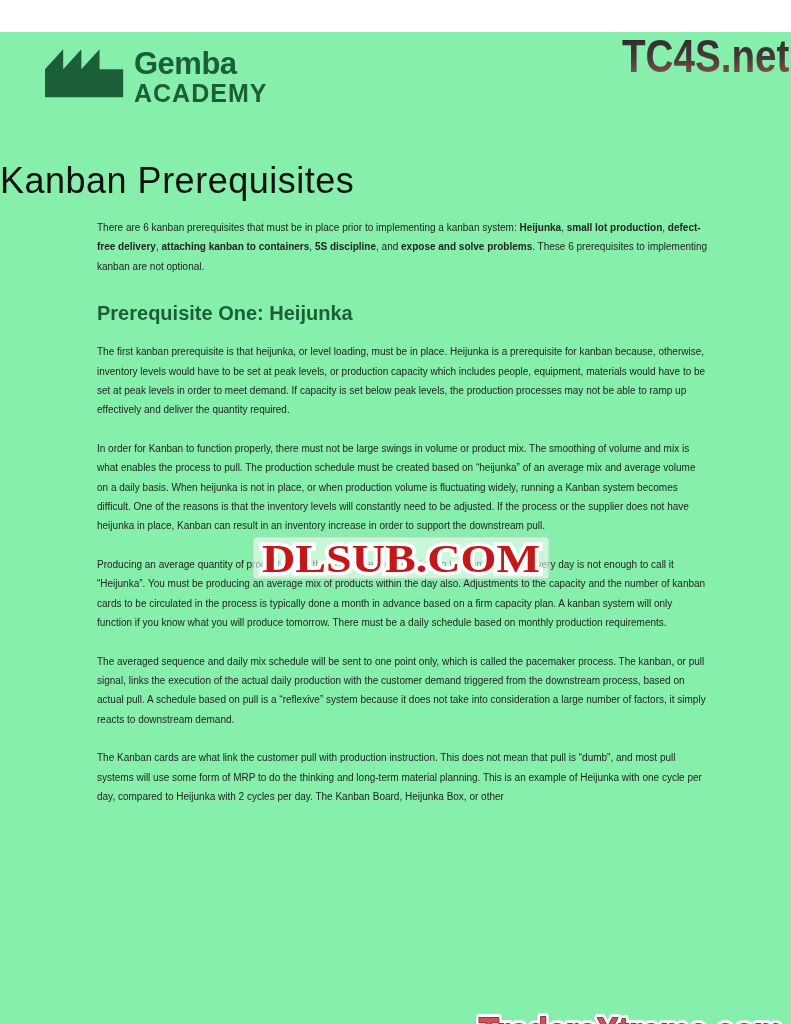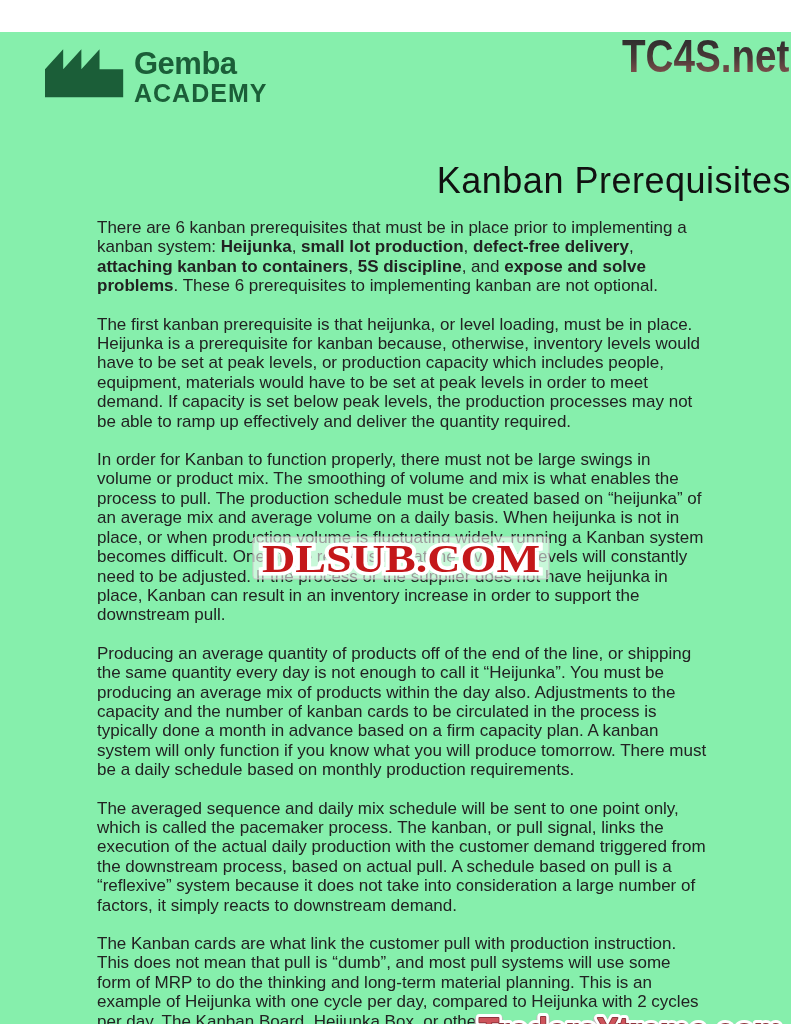"Kanban Prerequisites" .title { text-align: right -> left }
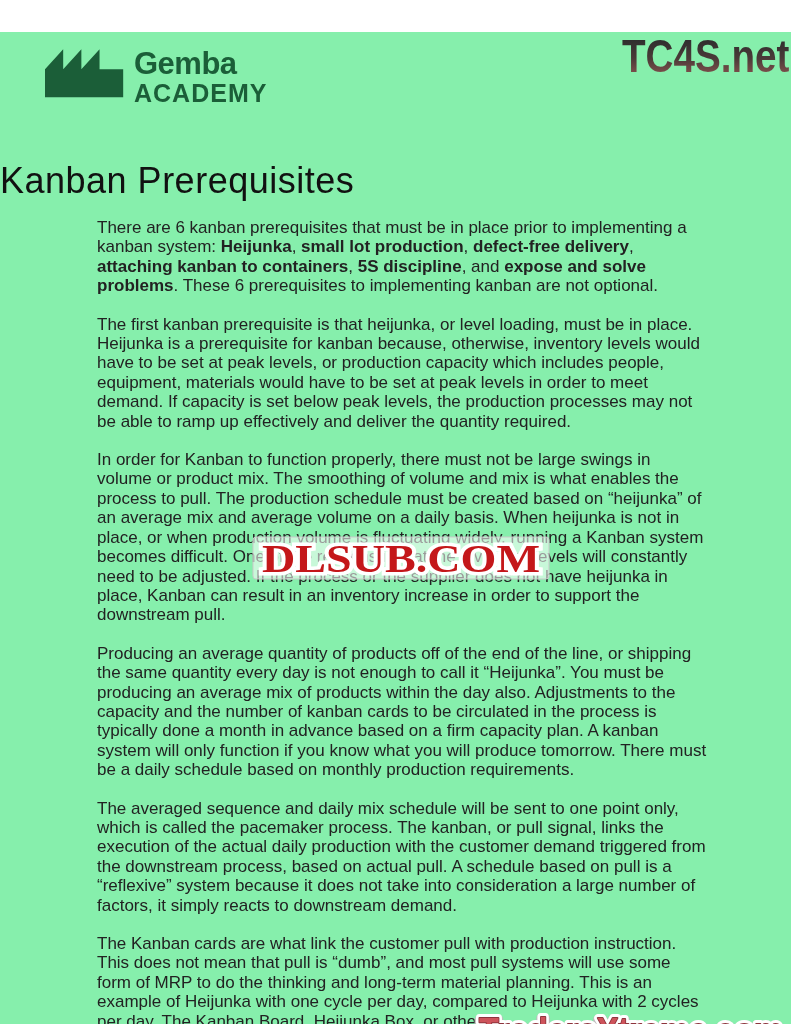"There are 6 kanban prerequisites" .content p { font-size: 17px -> 10px }
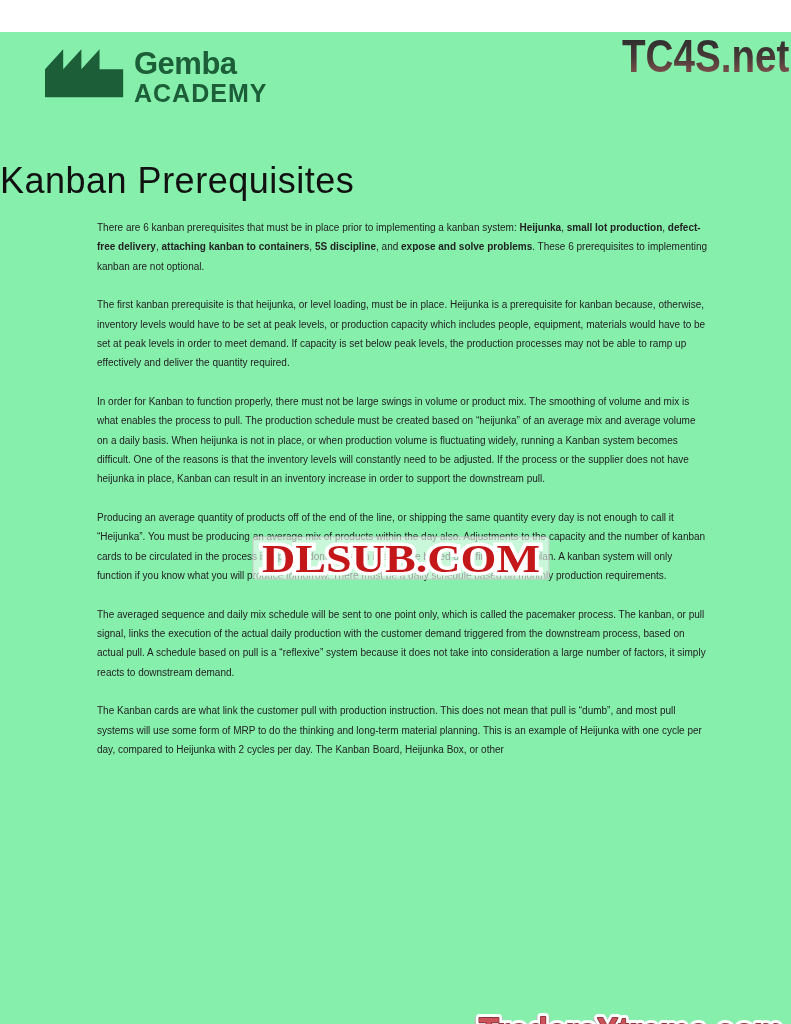"Prerequisite One: Heijunka" h2 { html: none -> <h2>Prerequisite One: Heijunka</h2> }
